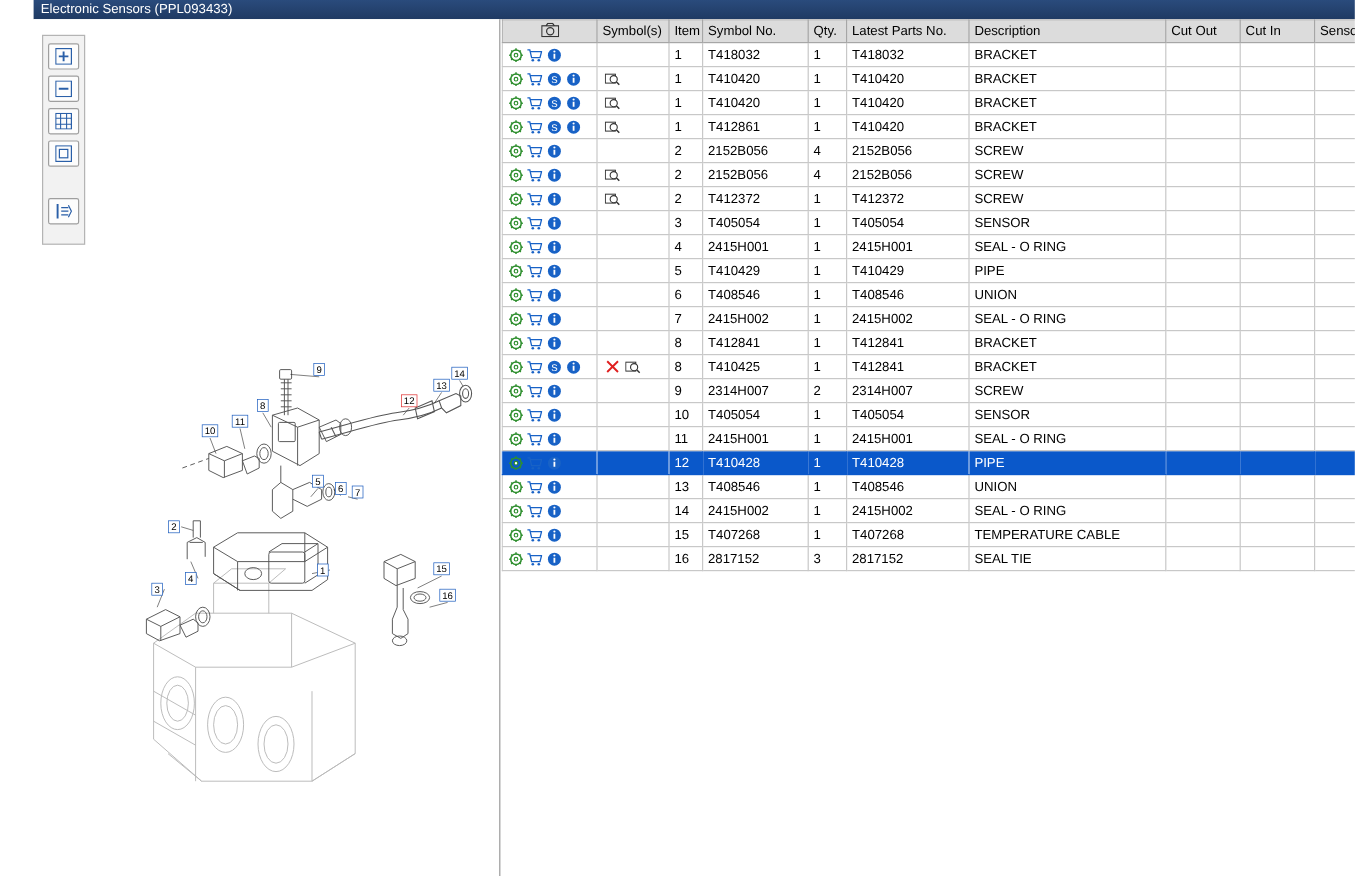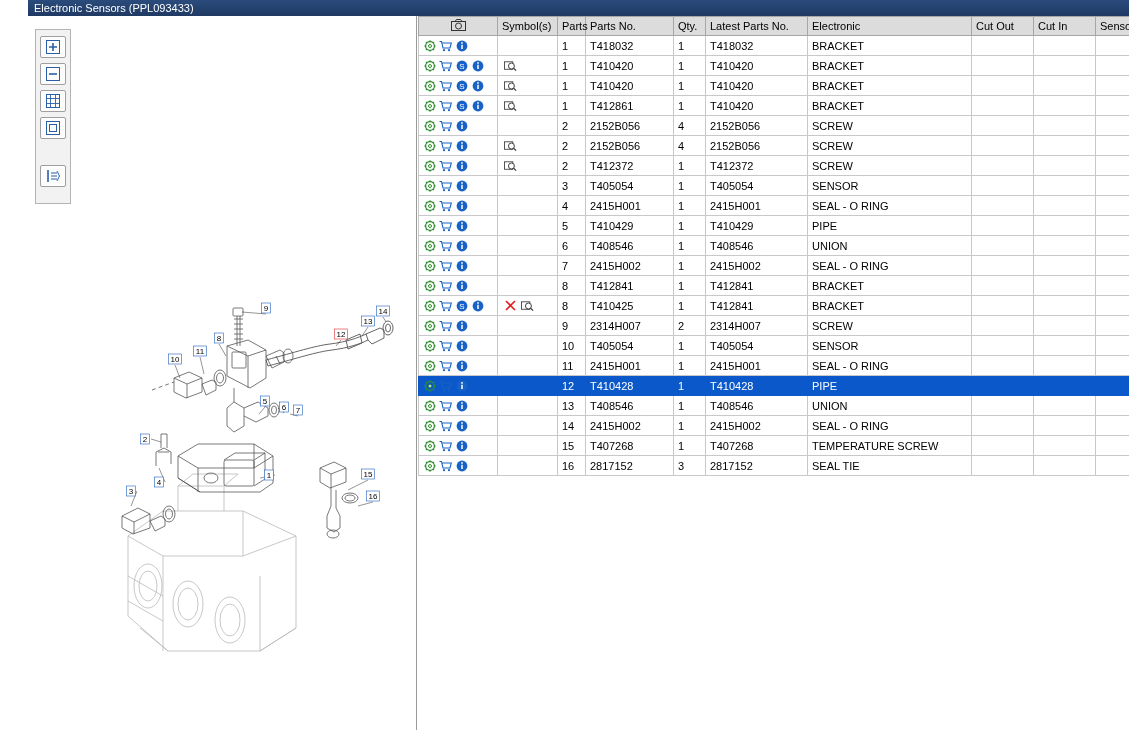"Parts" th { text: Parts -> Item }
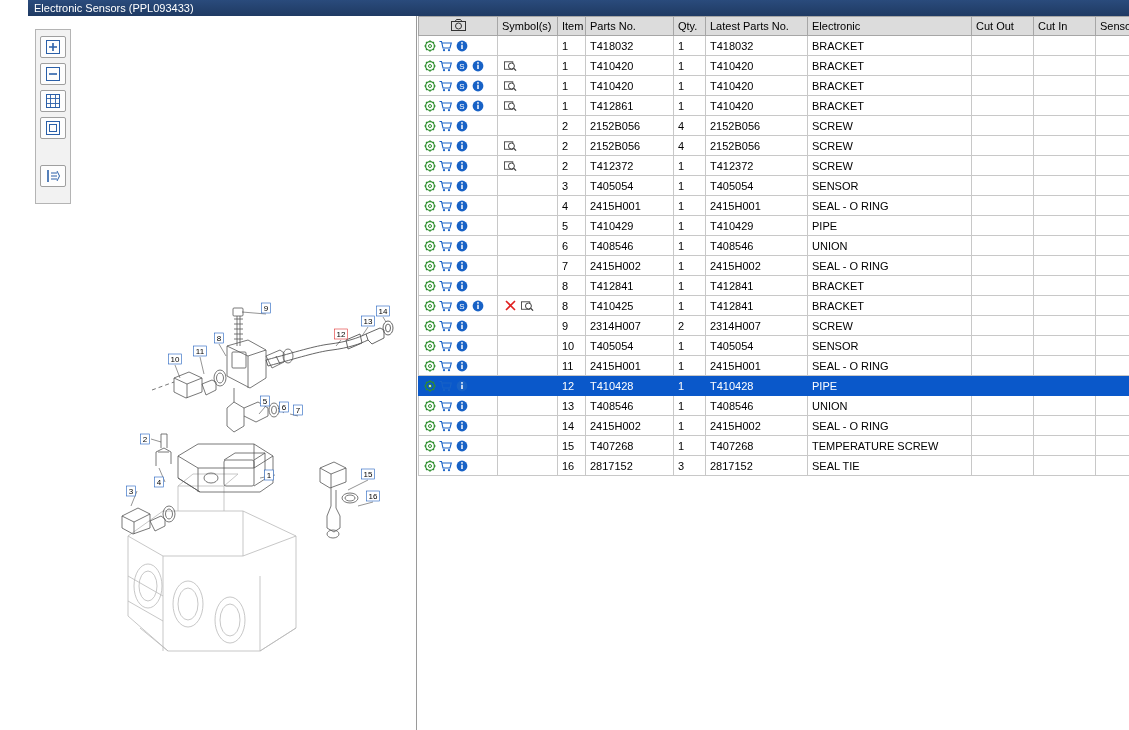"Parts No." th { text: Parts -> Symbol }
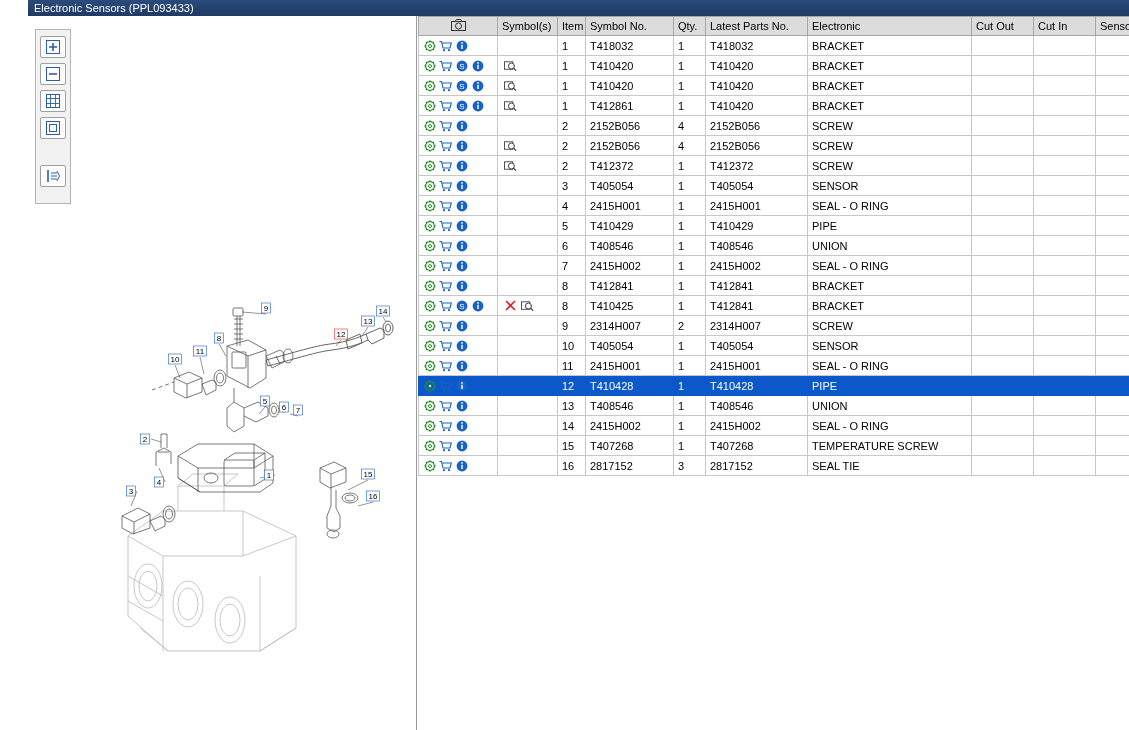"Electronic" th { text: Electronic -> Description }
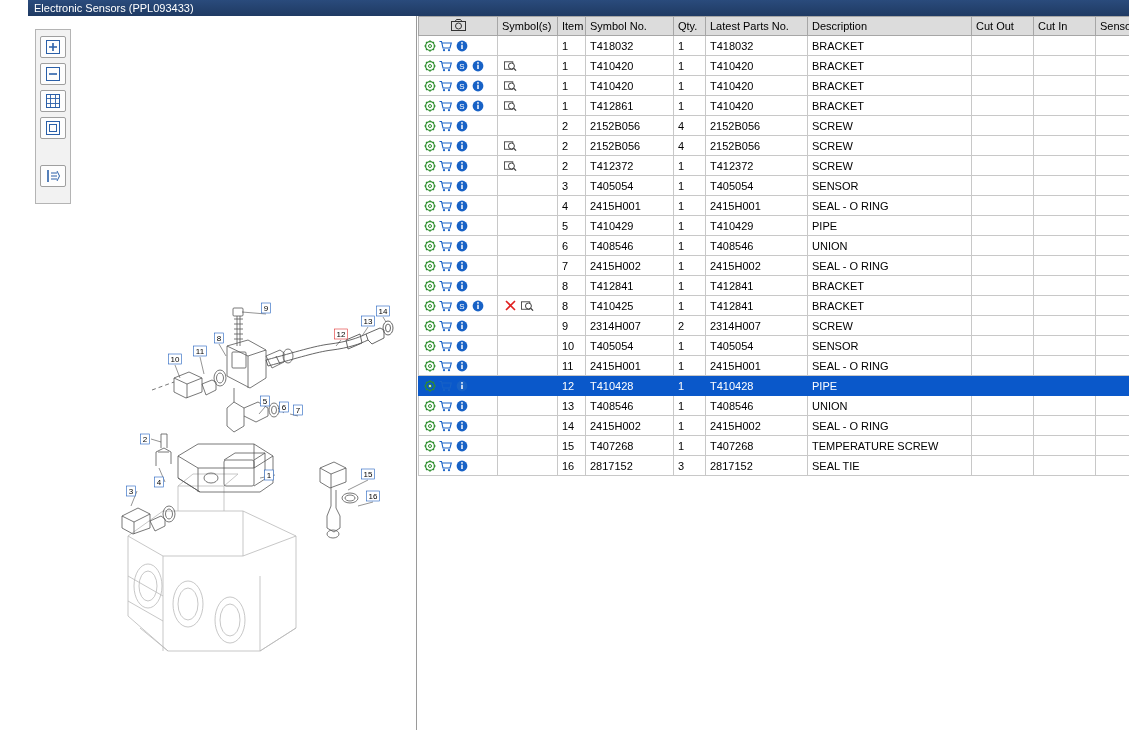"TEMPERATURE SCREW" td { text: SCREW -> CABLE }
